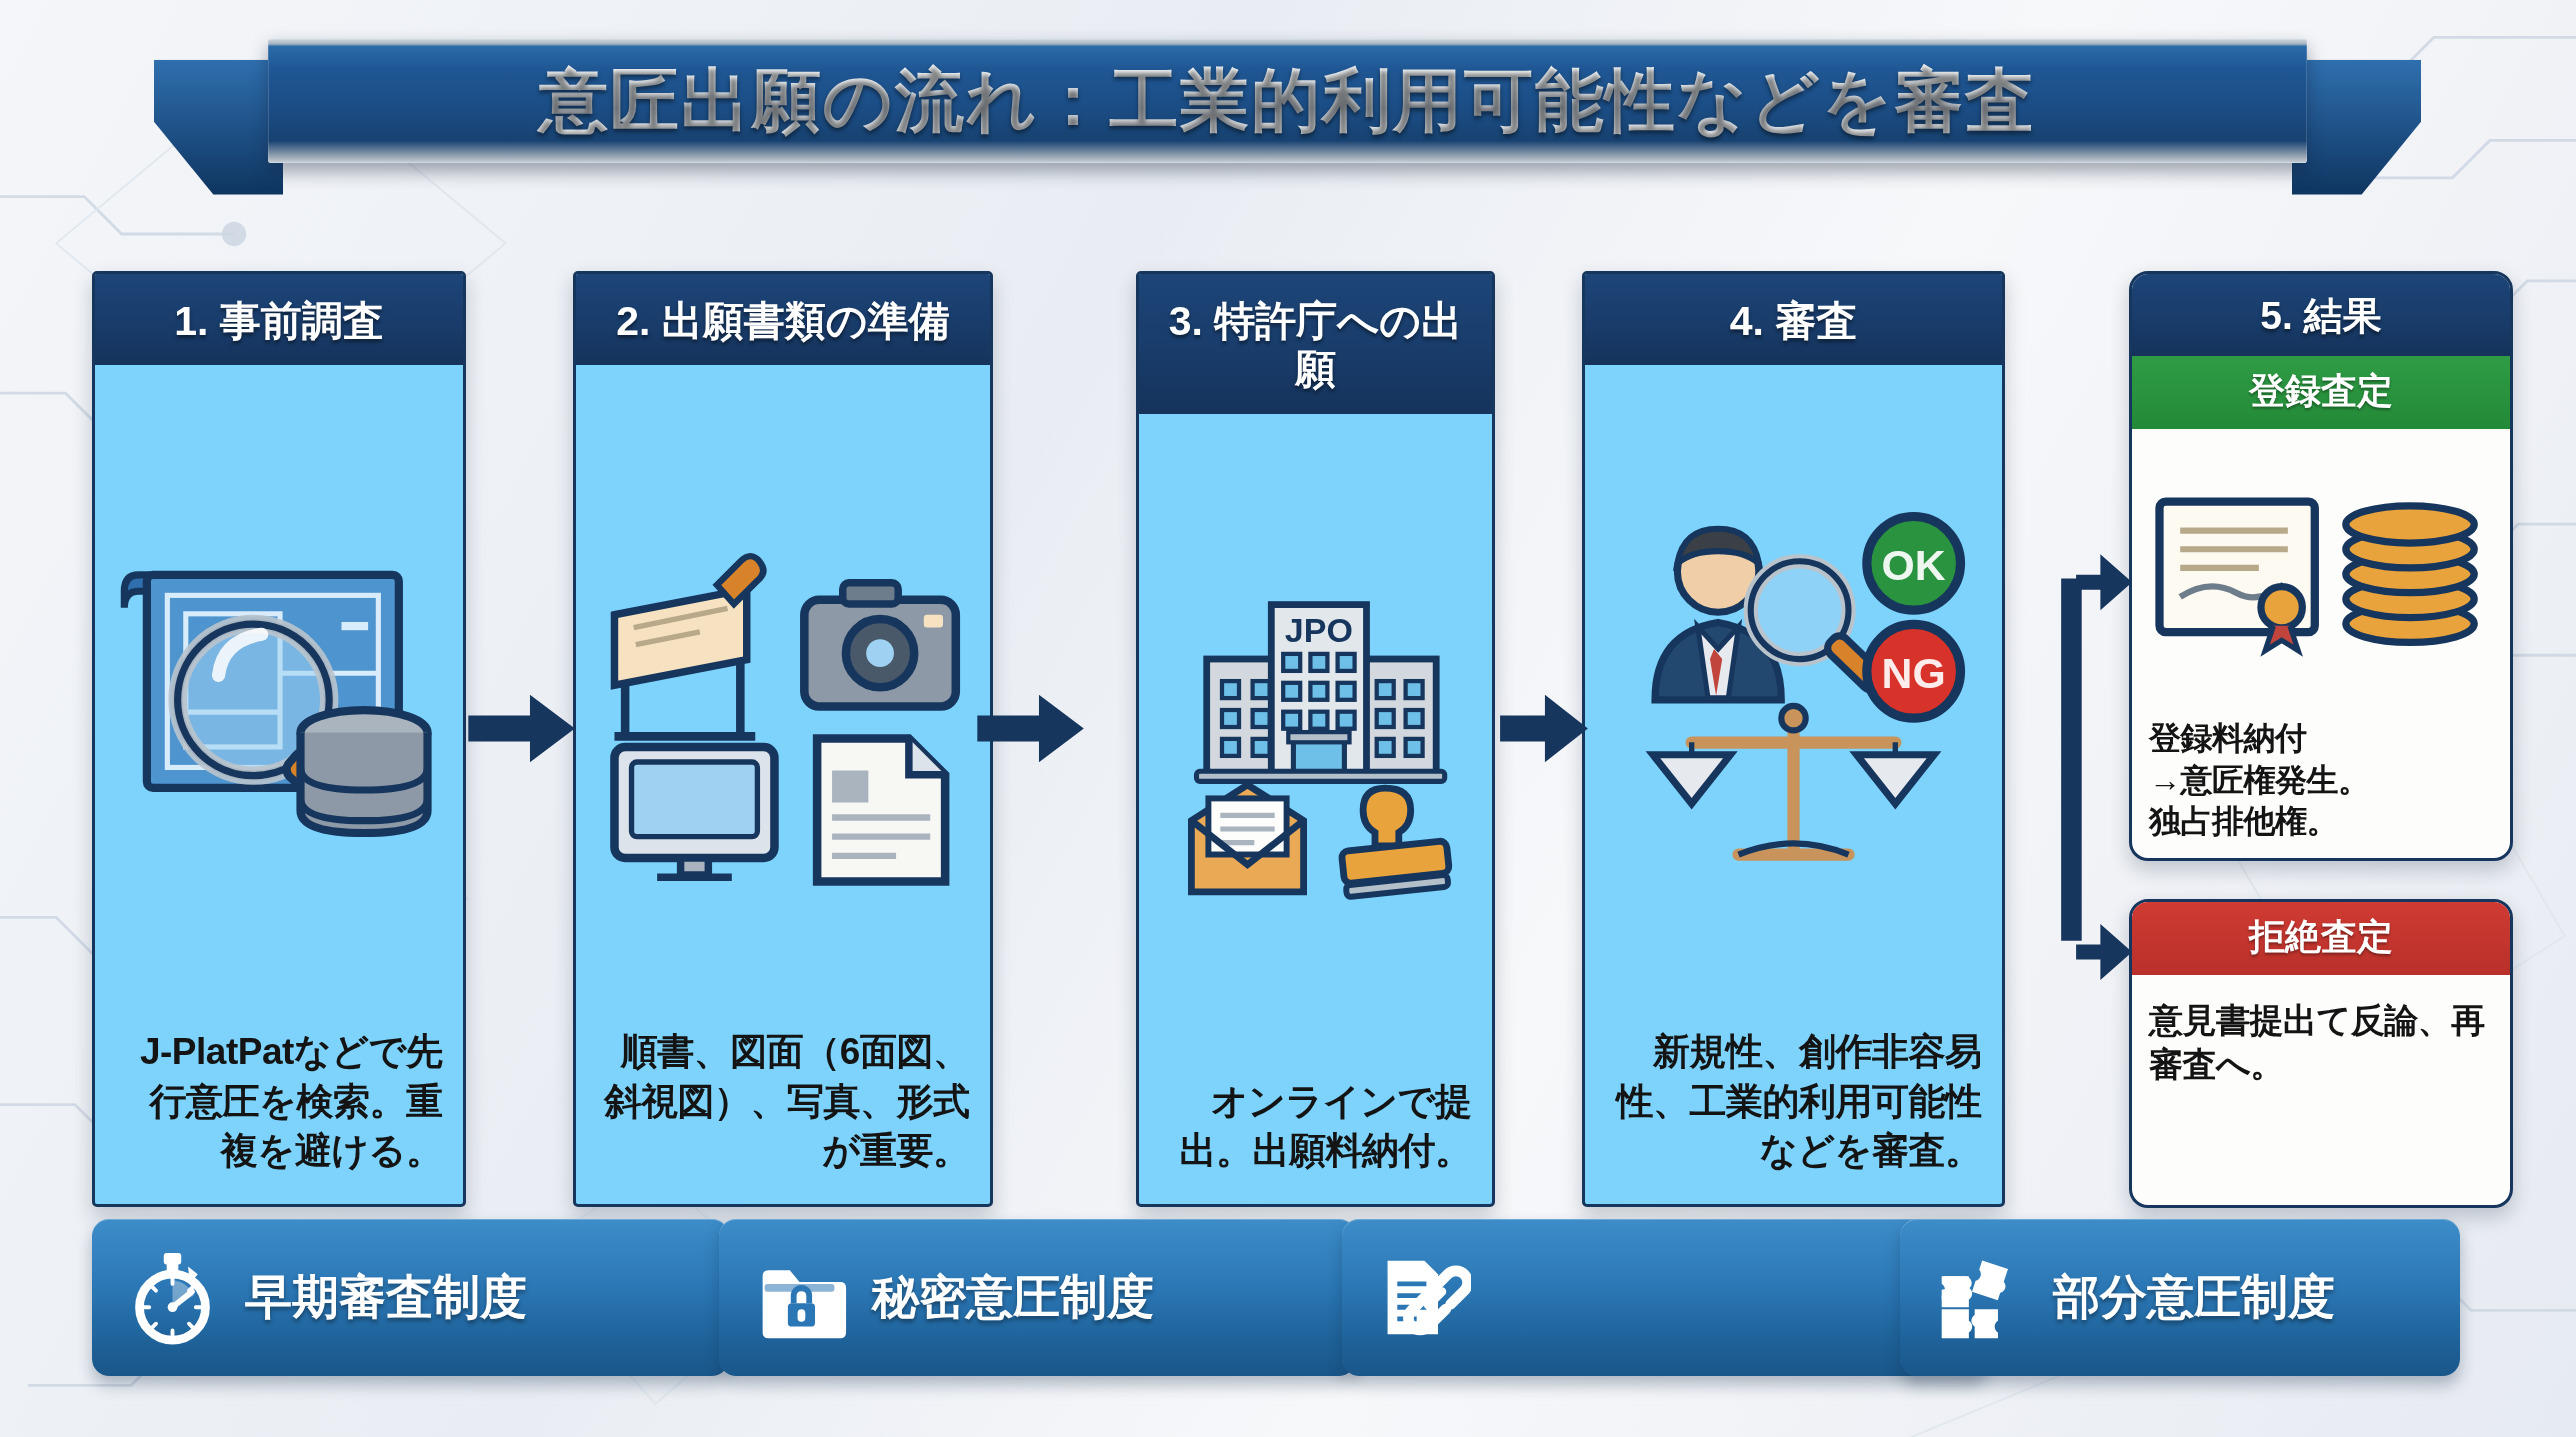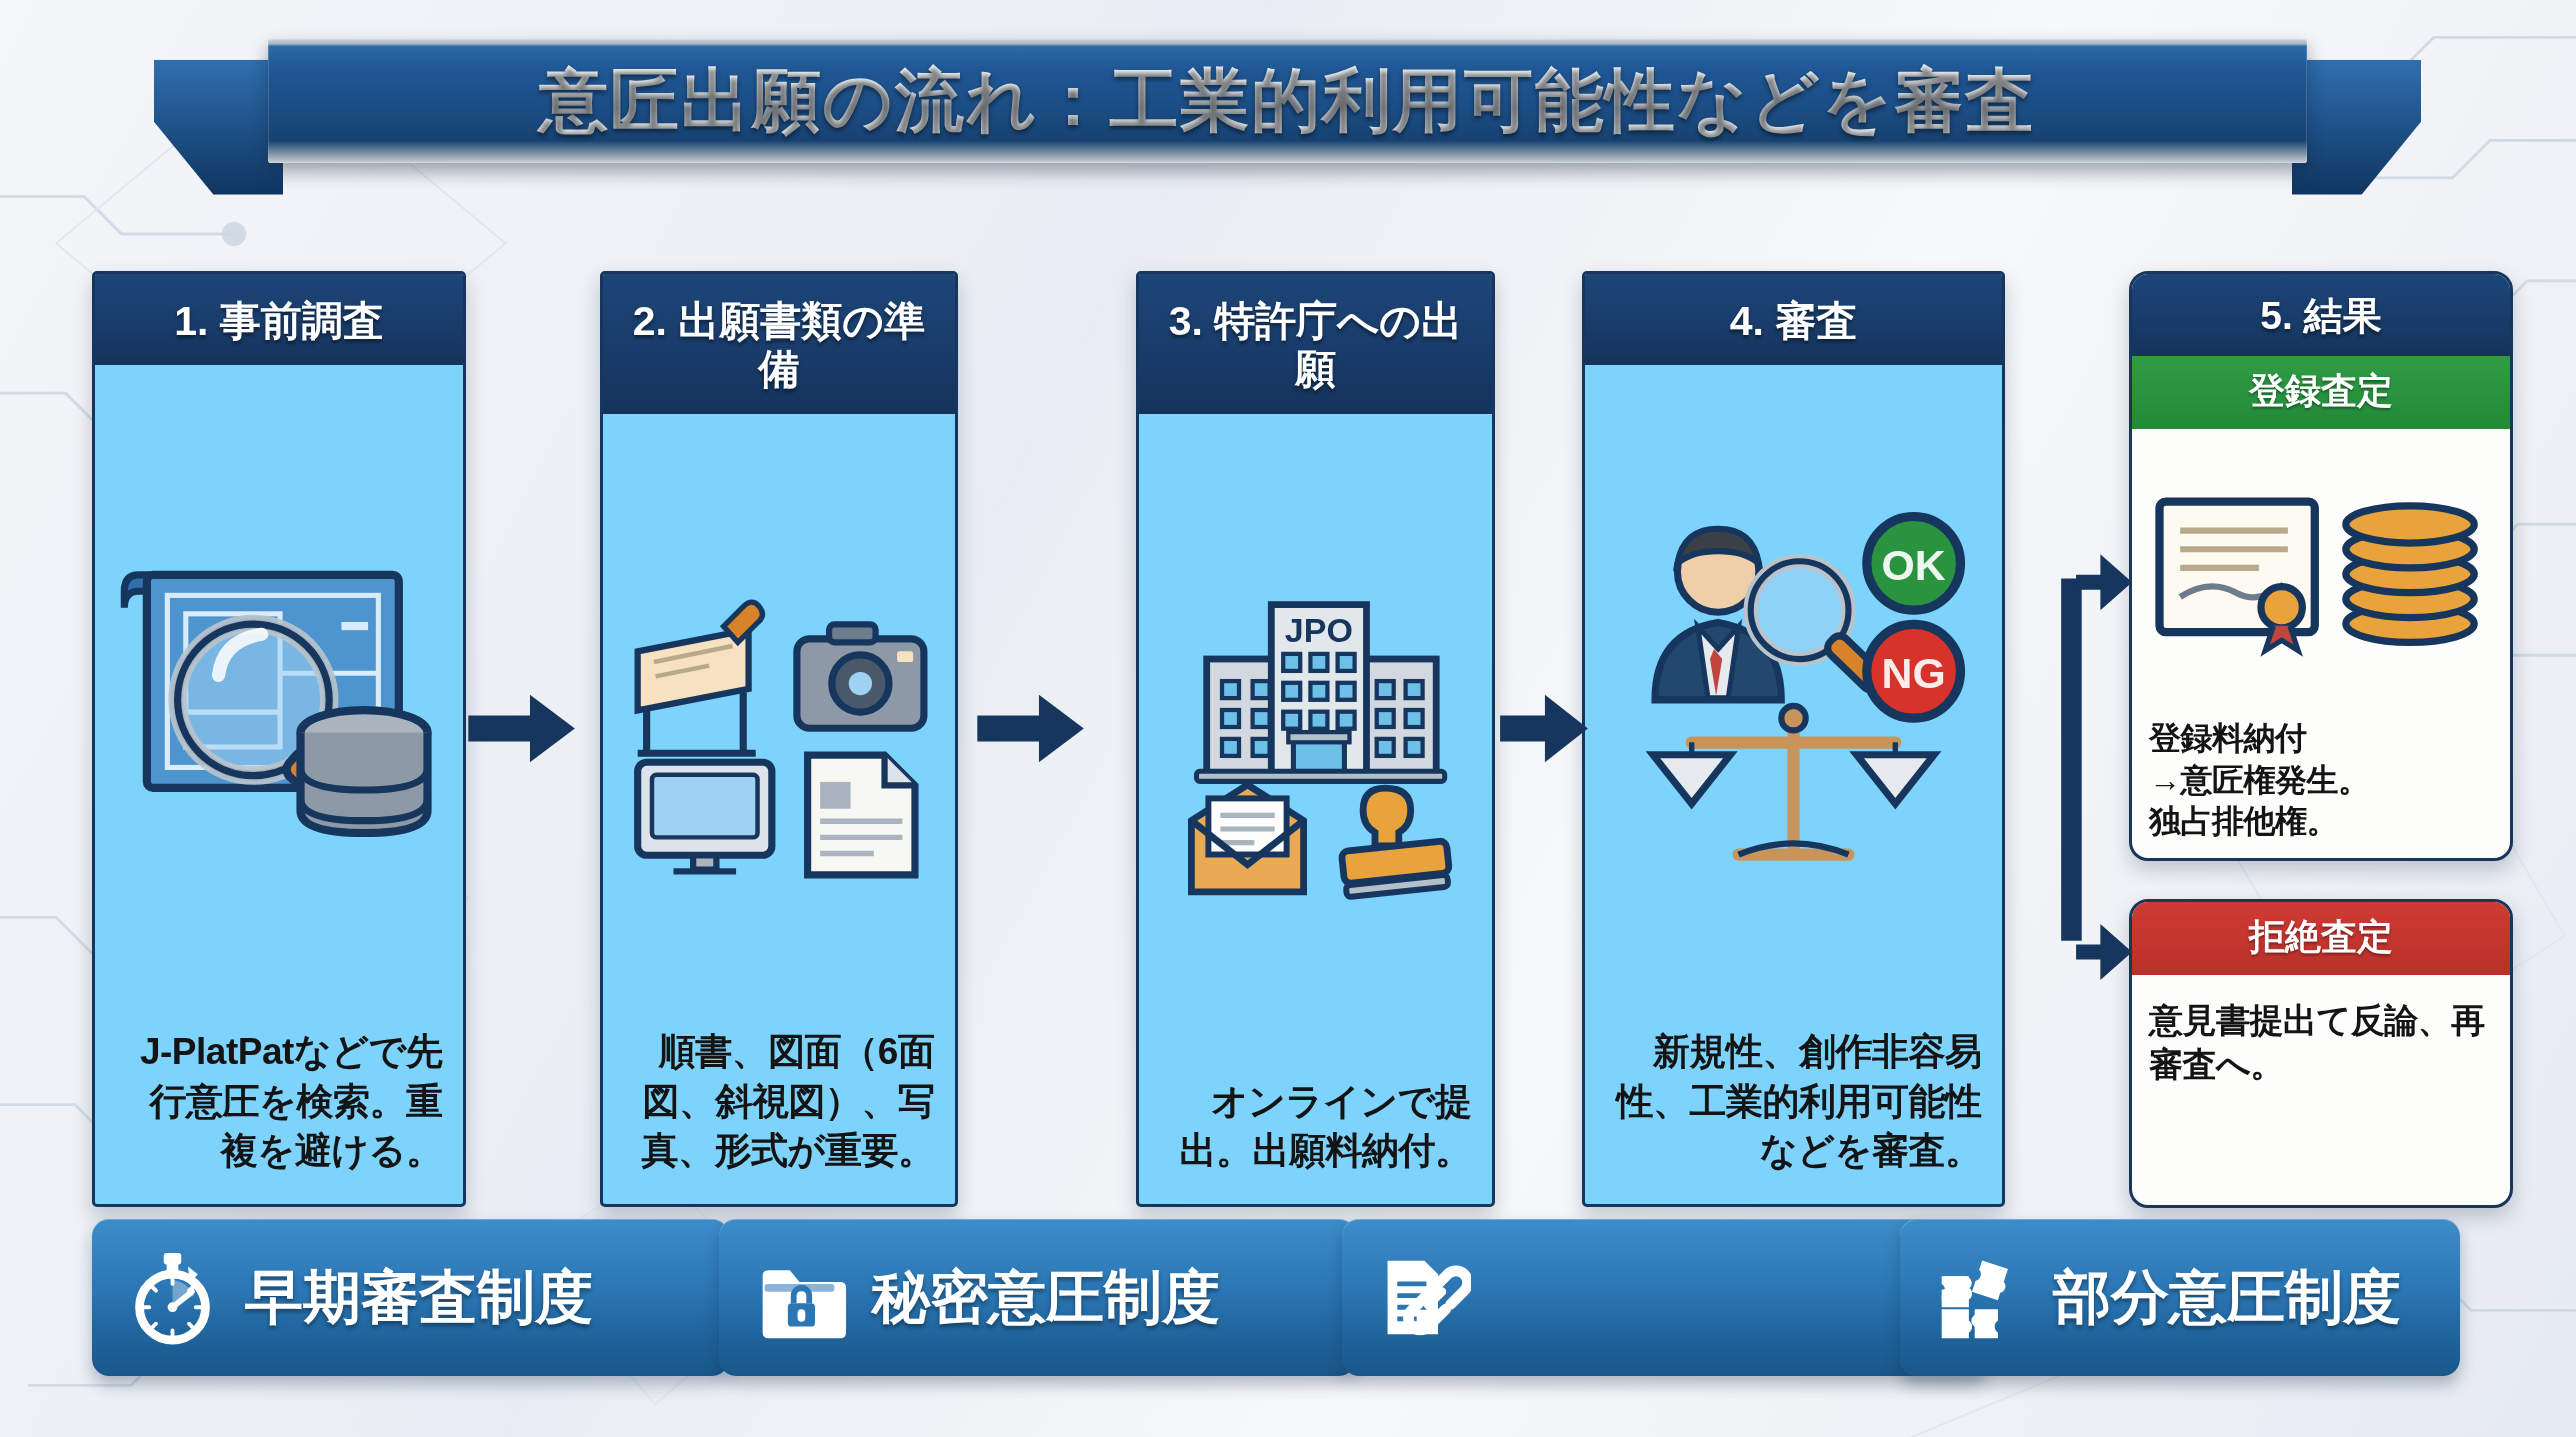"2. 出願書類の準備" #card-2 { margin-left: 27px -> none; width: 358px -> 420px }
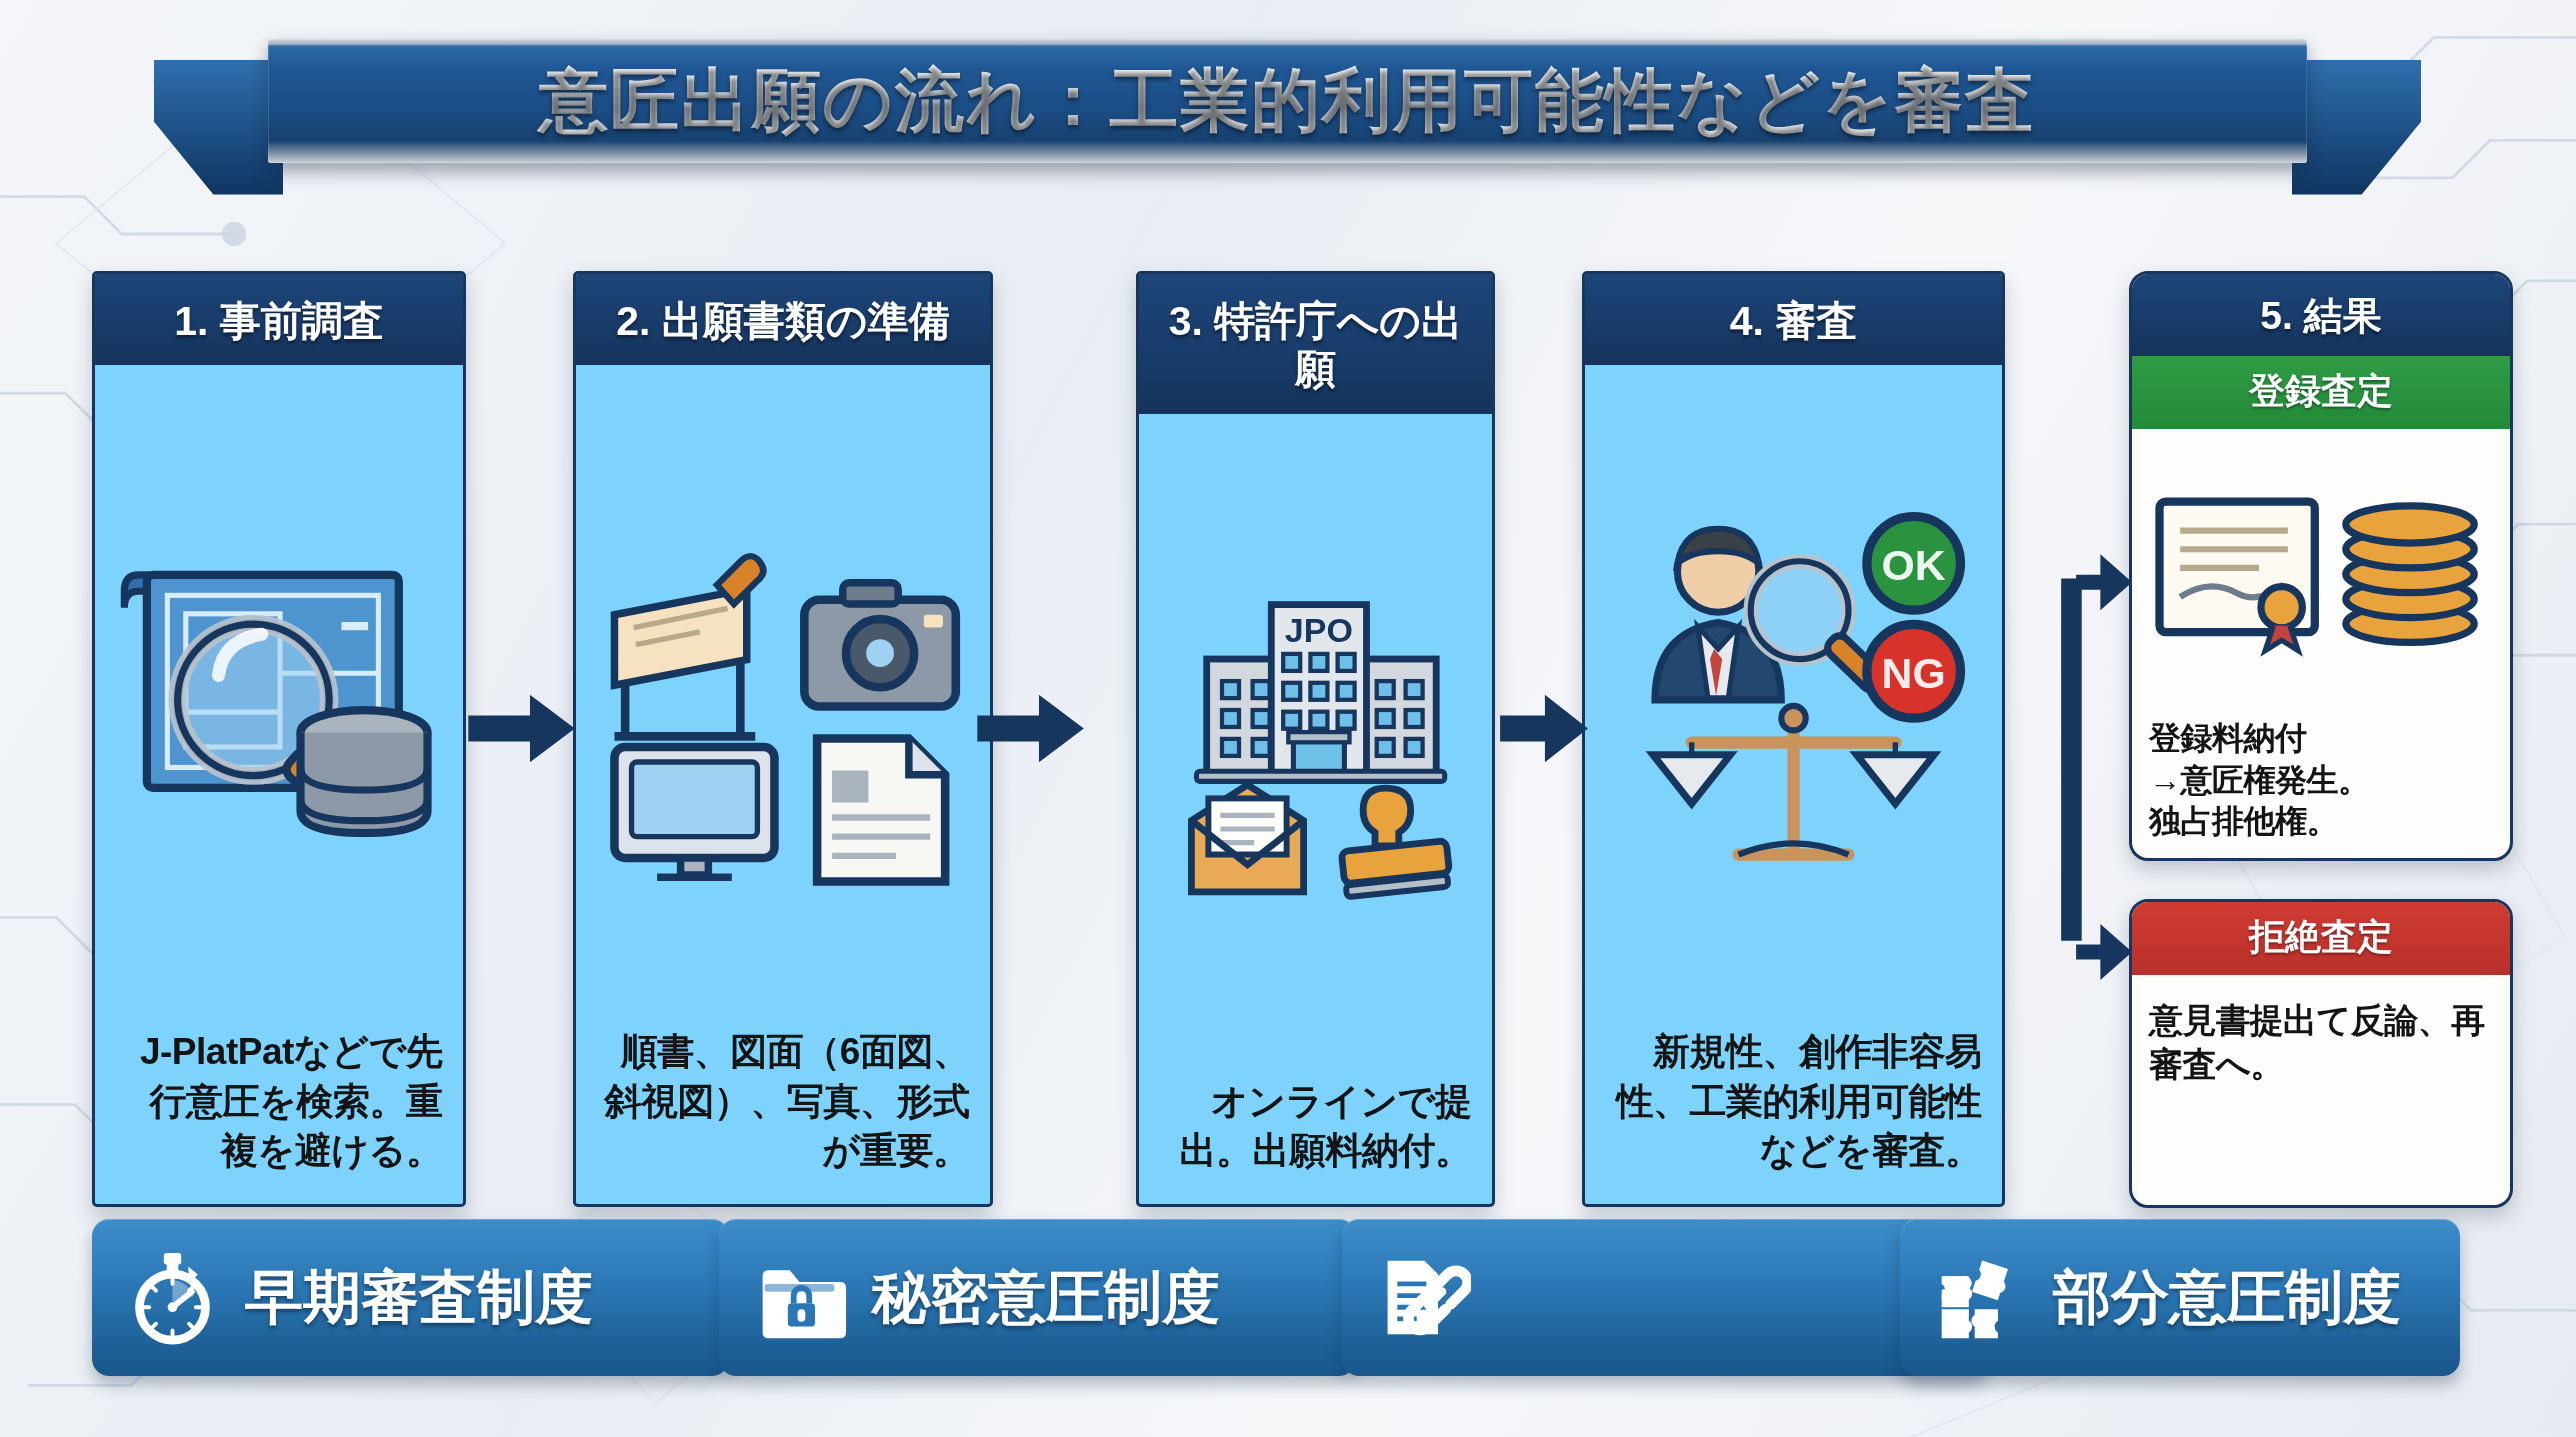"早期審査制度" .pill-label { font-size: 58px -> 47px }
